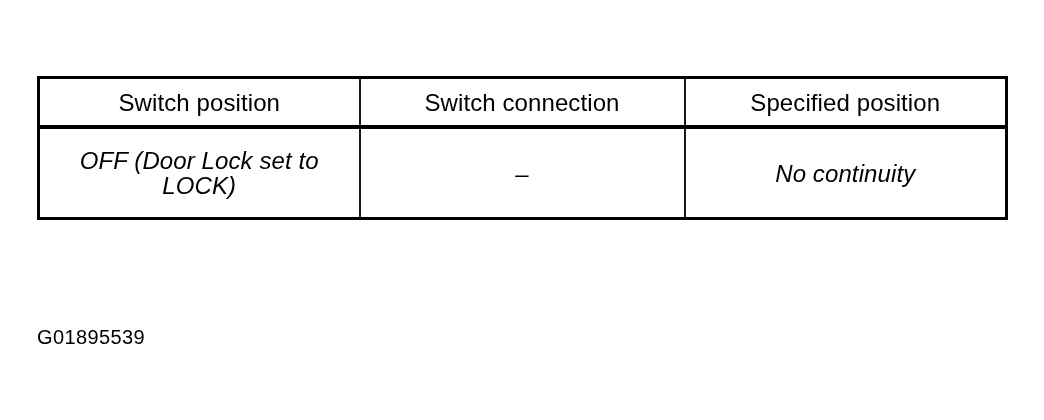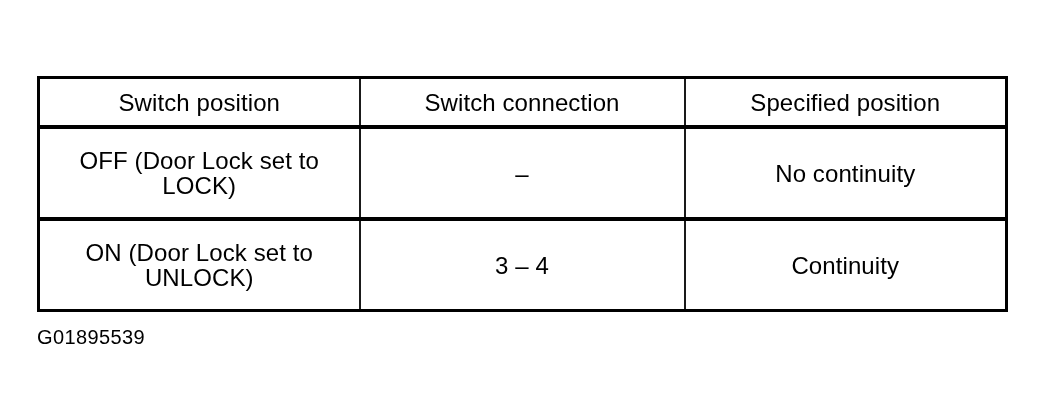"OFF (Door Lock set to" .data-row td { font-style: none -> italic }
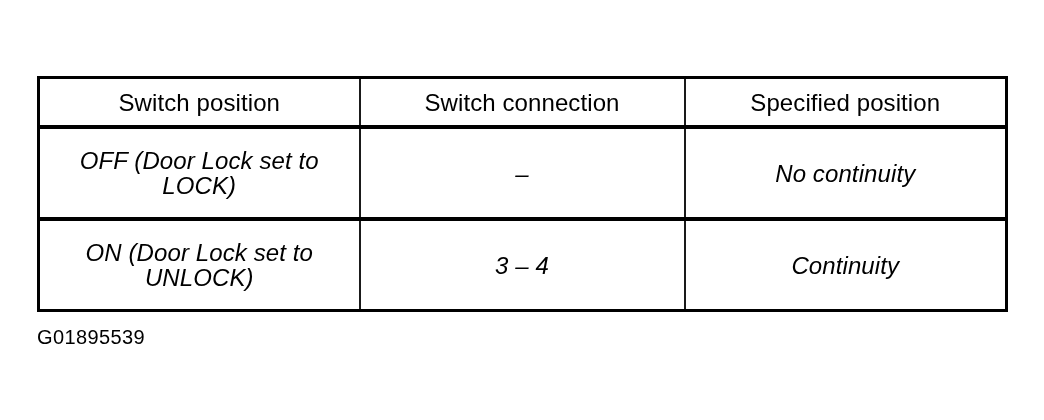"ON (Door Lock set to" tr.data-row { html: <tr> <td>ON (Door Lock set to UNLOCK)</td> <td>3 – 4</td> <td>Continuity</td> </tr> -> none }
